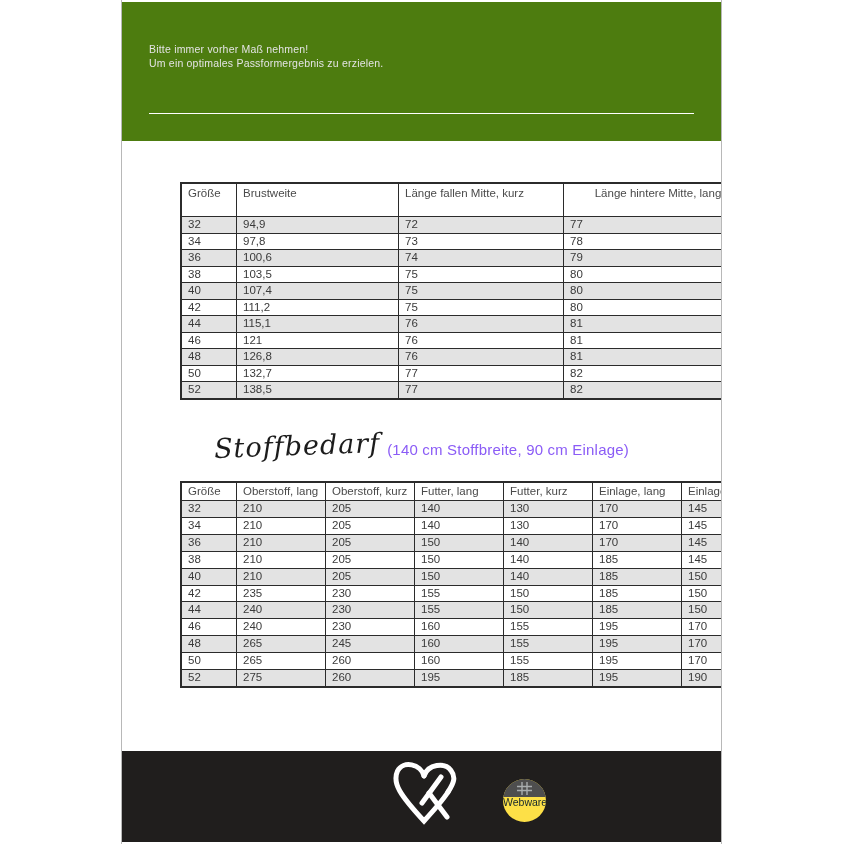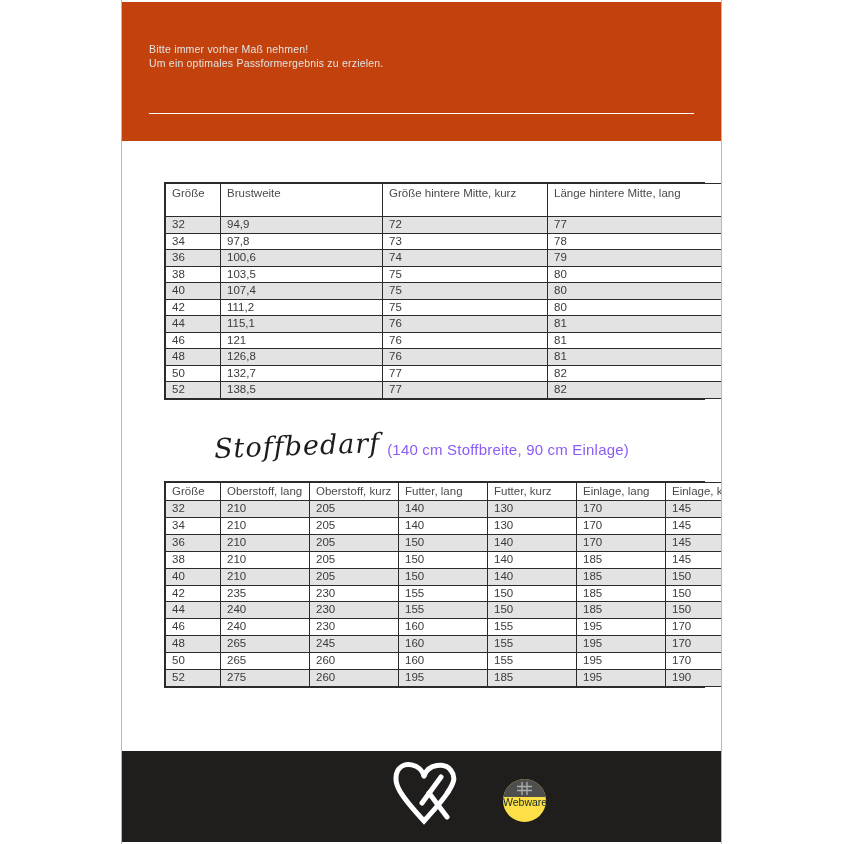"Bitte immer vorher Maß nehmen!" .topbar { background: #c2410c -> #4d7c0f }
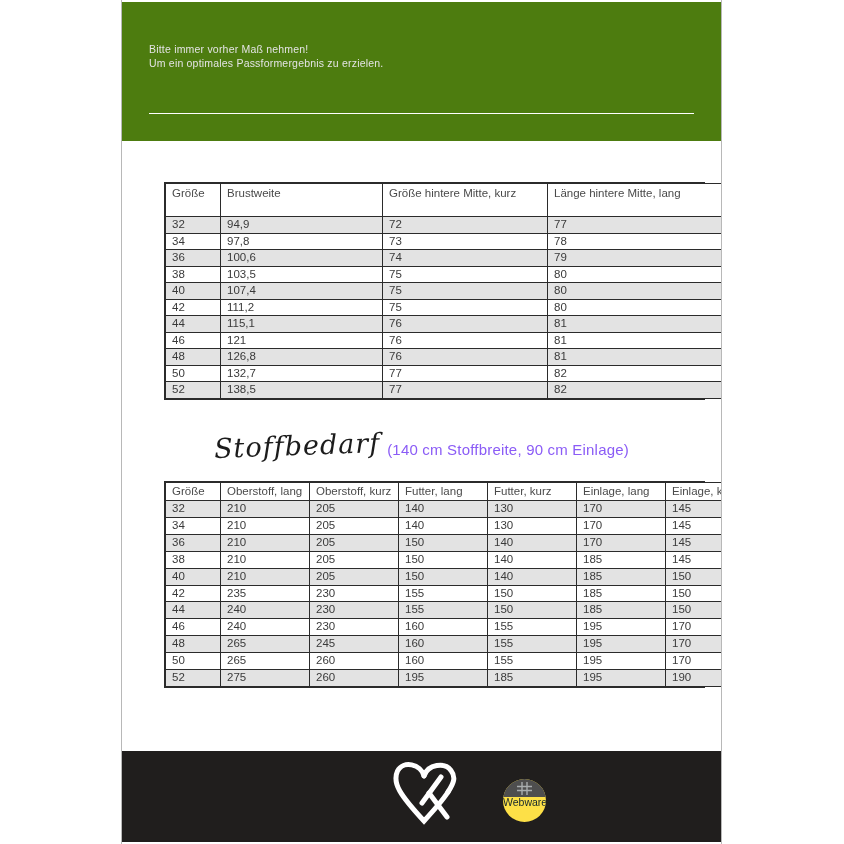"Größe" .table-wrap { left: 42px -> 58px }
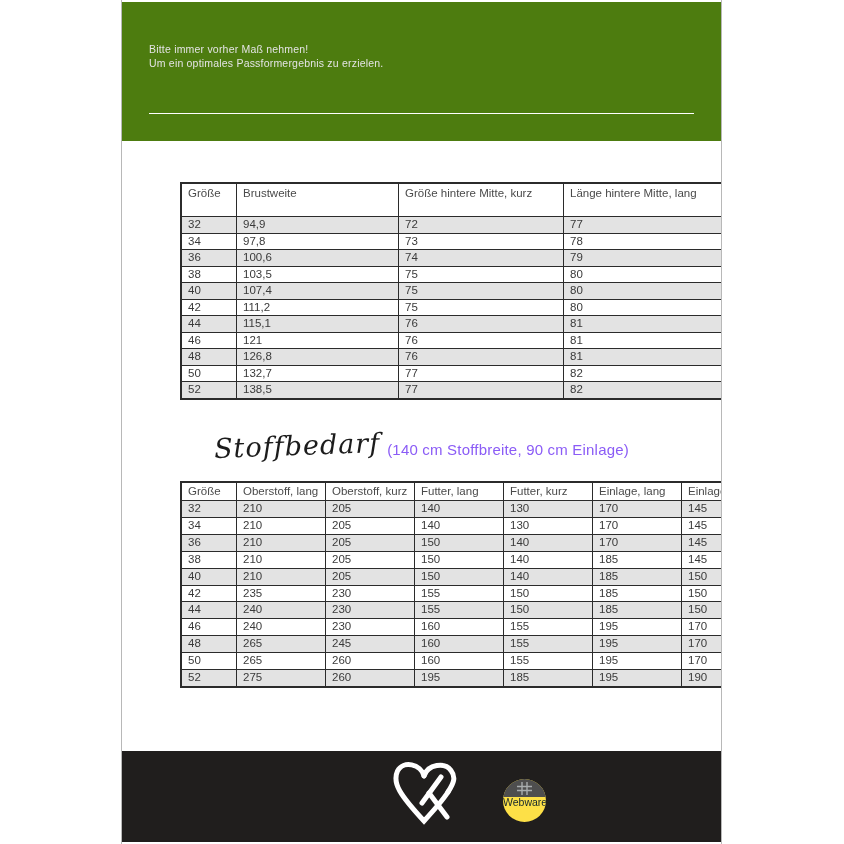"Größe hintere Mitte, kurz" th { text: Größe hintere -> Länge fallen }
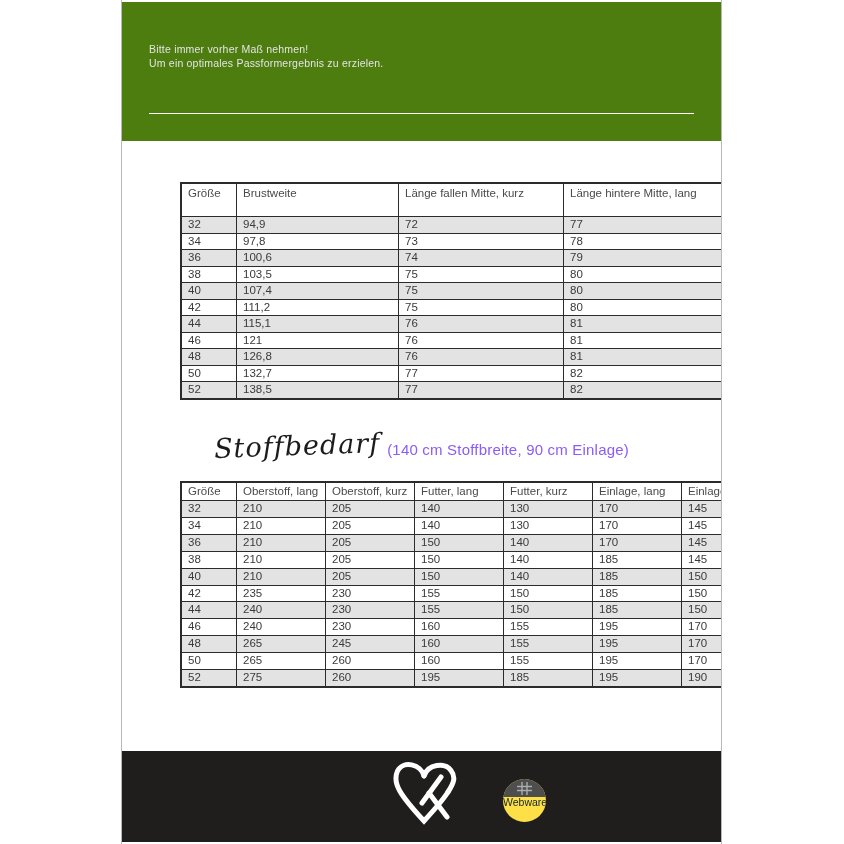"Länge hintere Mitte, lang" .t1 th:nth-child(4) { text-align: none -> center }
